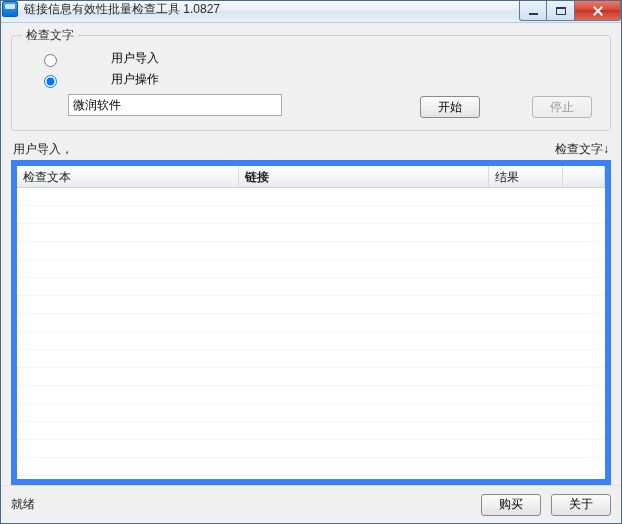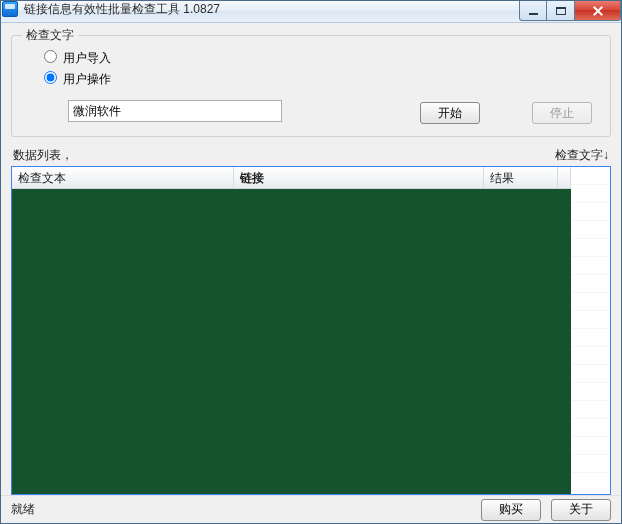"用户导入" .radio-row { align-items: flex-start -> flex-end; gap: none -> 48px }
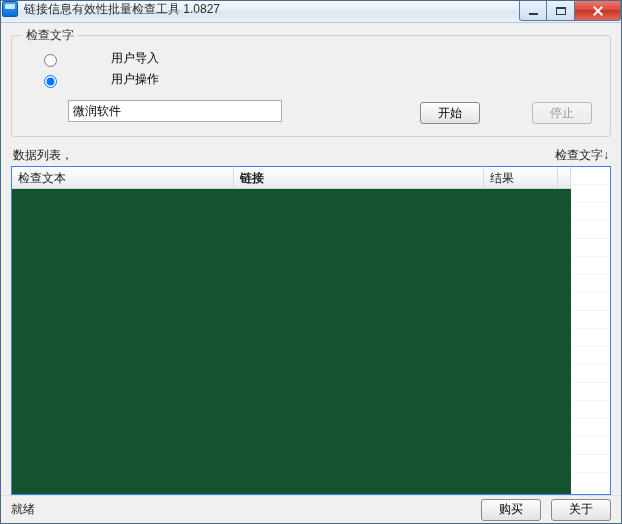"微润软件" .text-input { margin: 8px 0 0 44px -> 2px 0 0 44px }
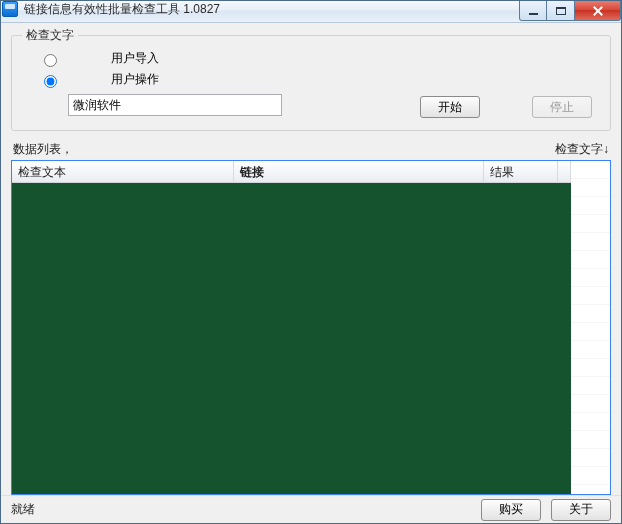"数据列表，" span { text: 数据列表 -> 用户导入 }
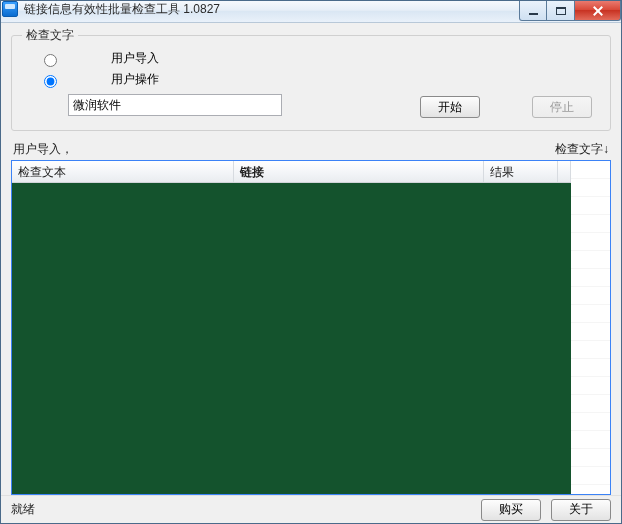"检查文本" .table { background: #14532d -> #f0abfc; border: 1px solid #3b82f6 -> 6px solid #3b82f6; flex-direction: row -> column }
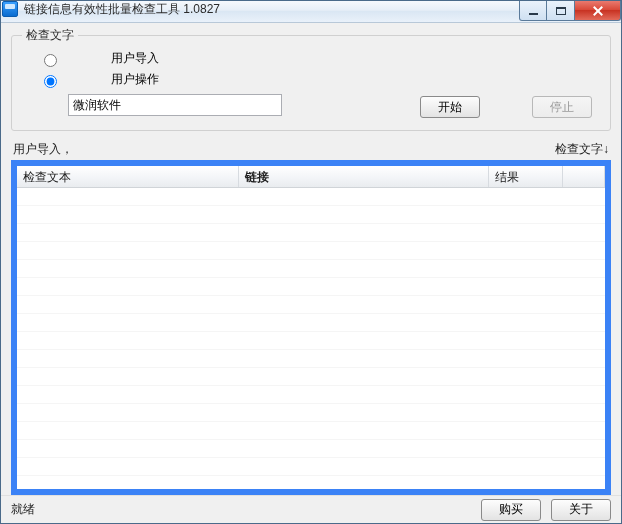"就绪" .statusbar { height: 28px -> 38px }
